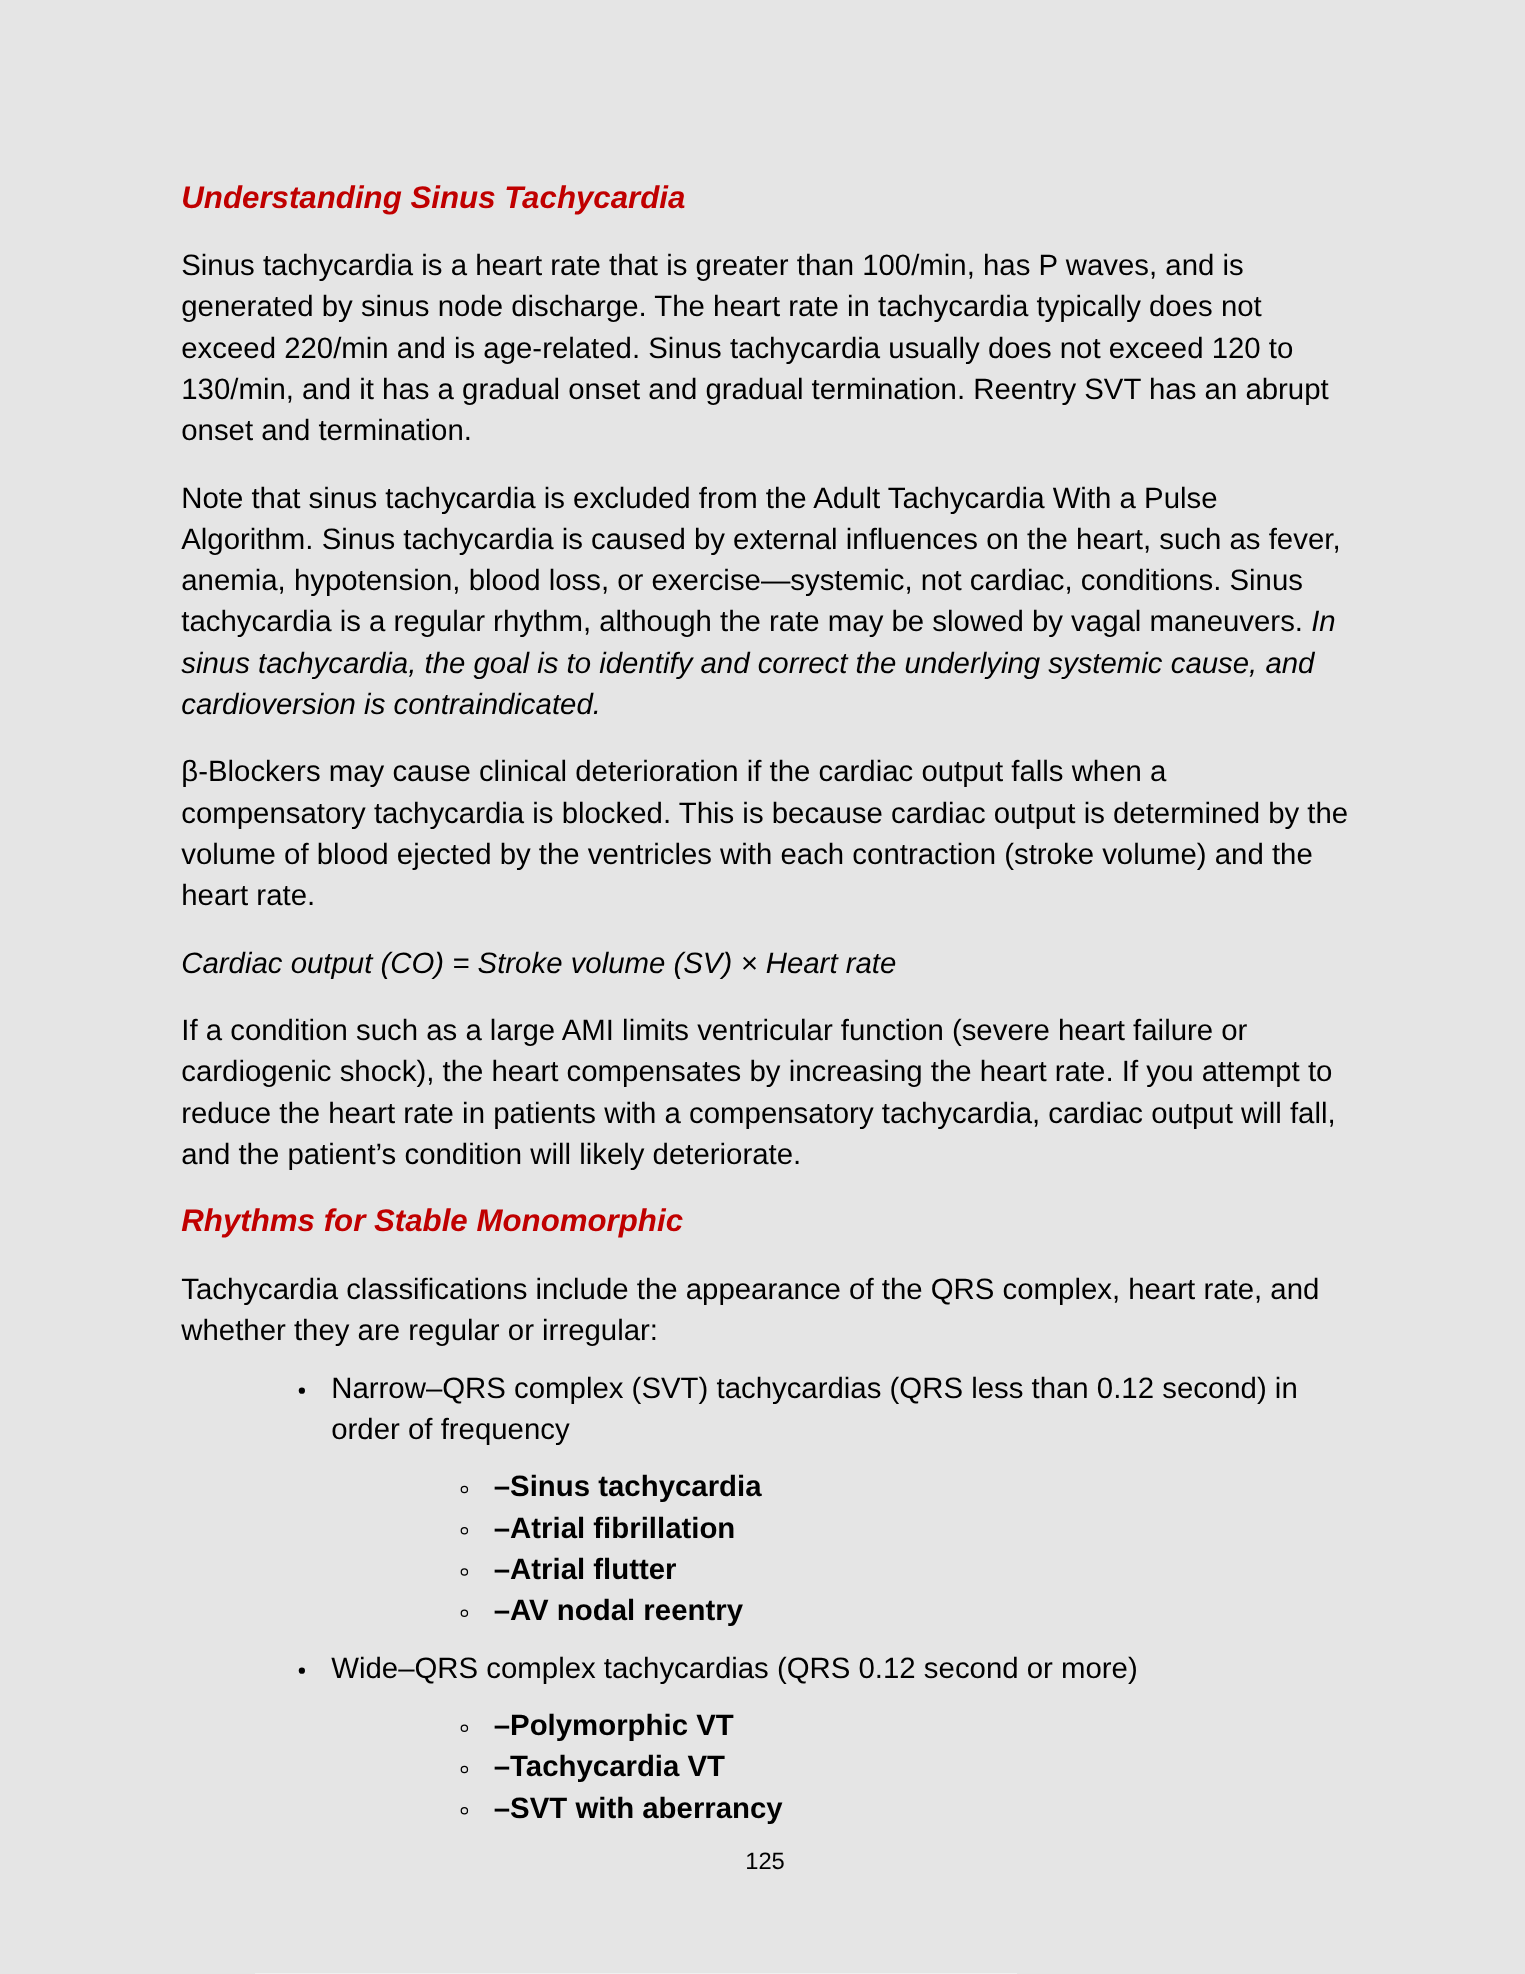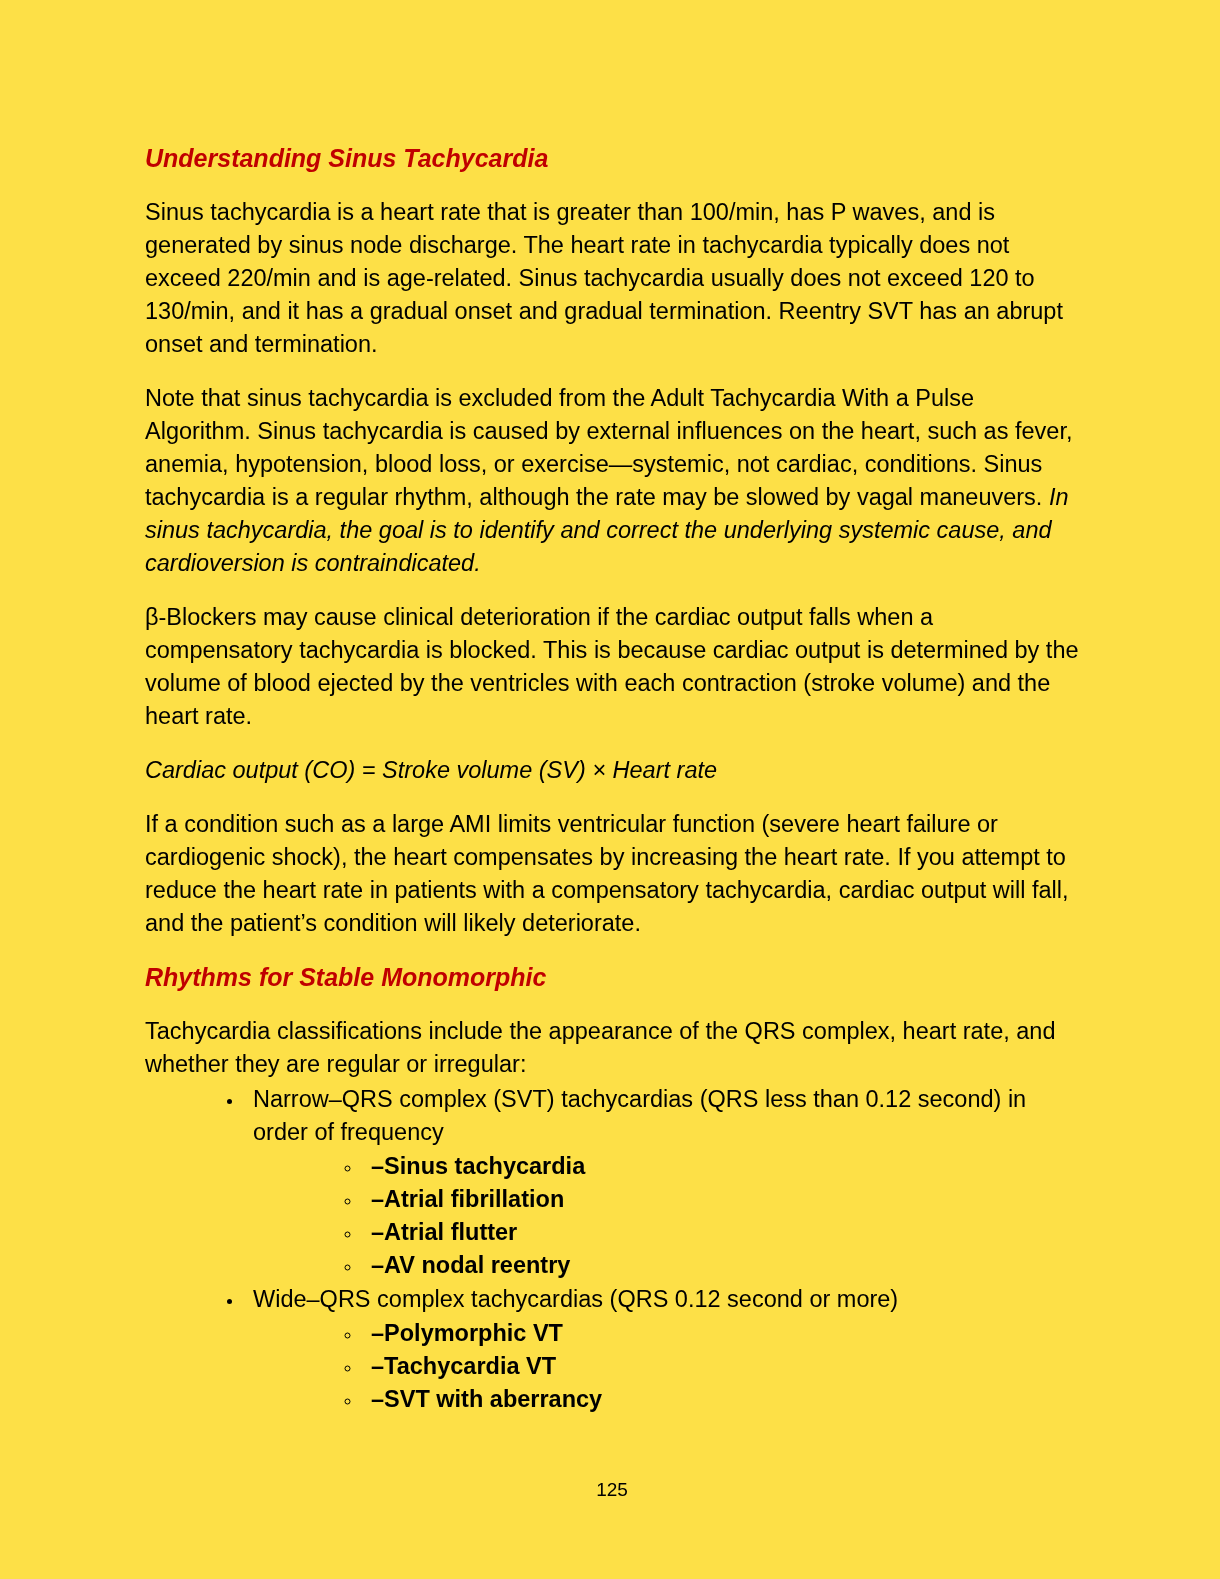"Understanding Sinus Tachycardia" .page { background: #fde047 -> #e5e5e5 }
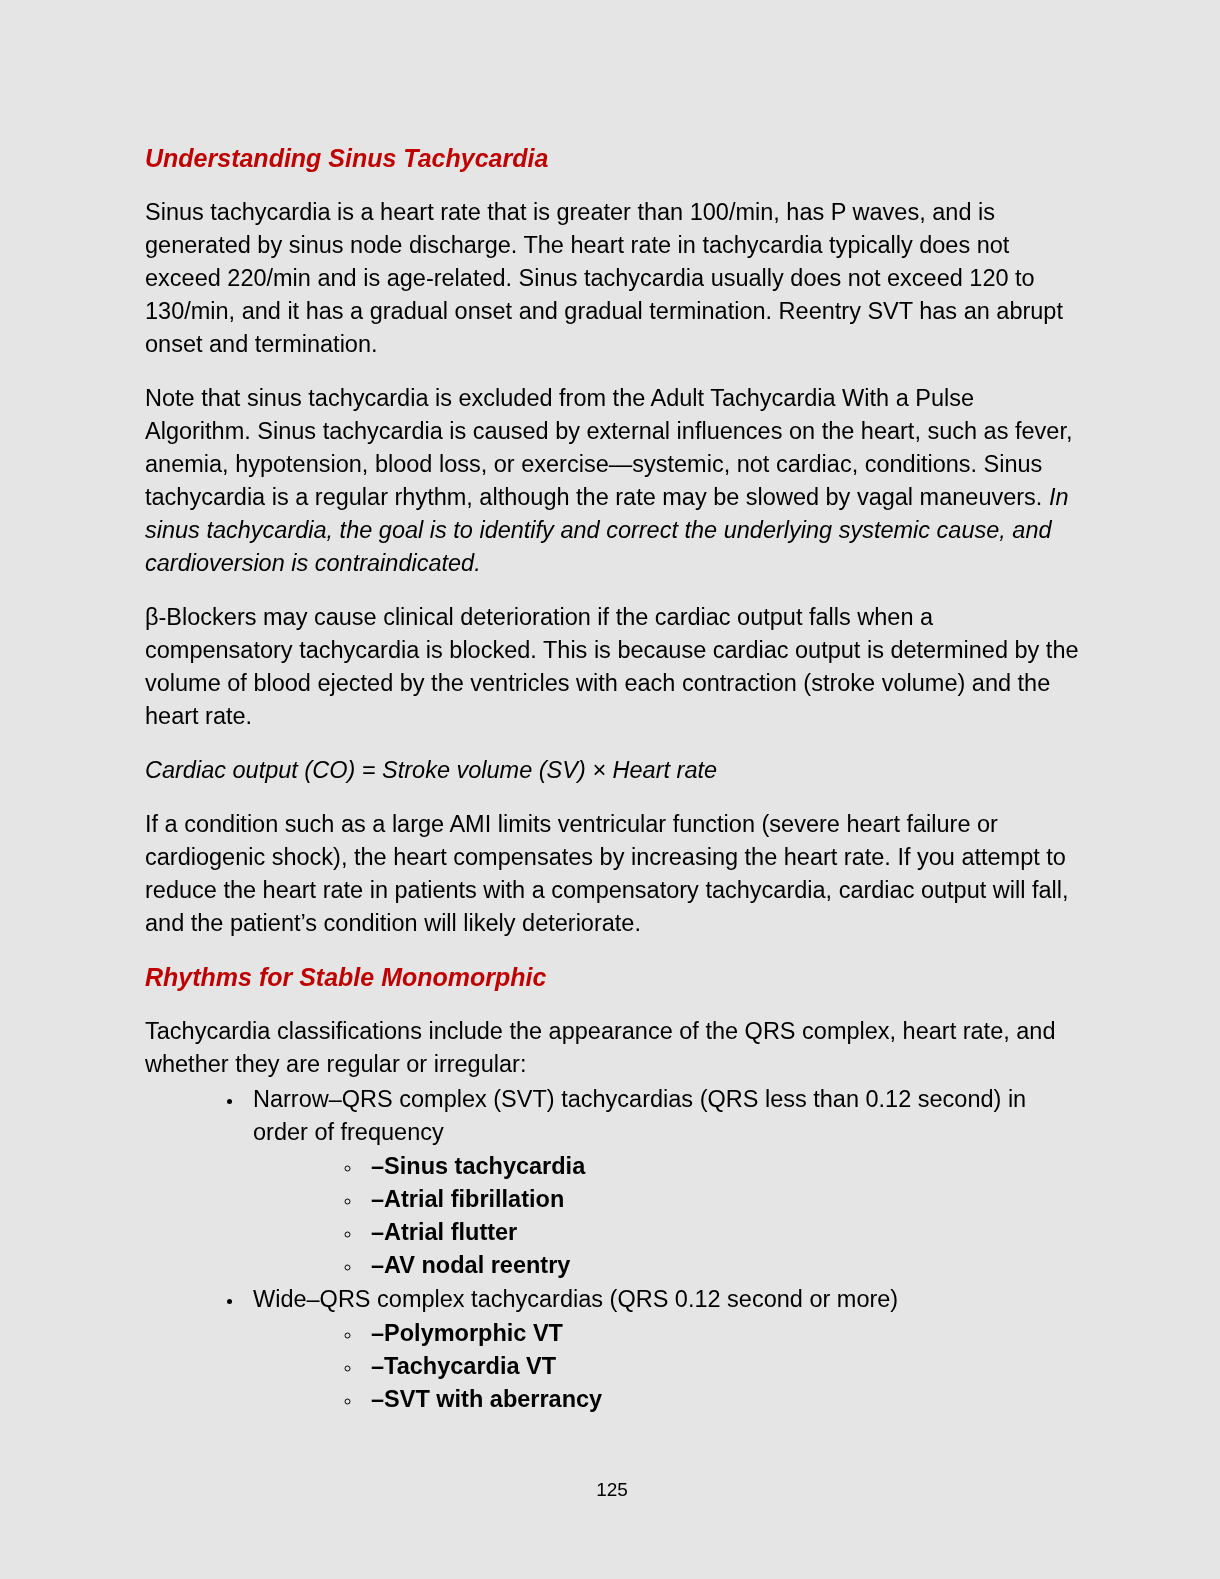"Narrow–QRS complex (SVT) tachycardias" ul { margin: 1px -> 13px }
